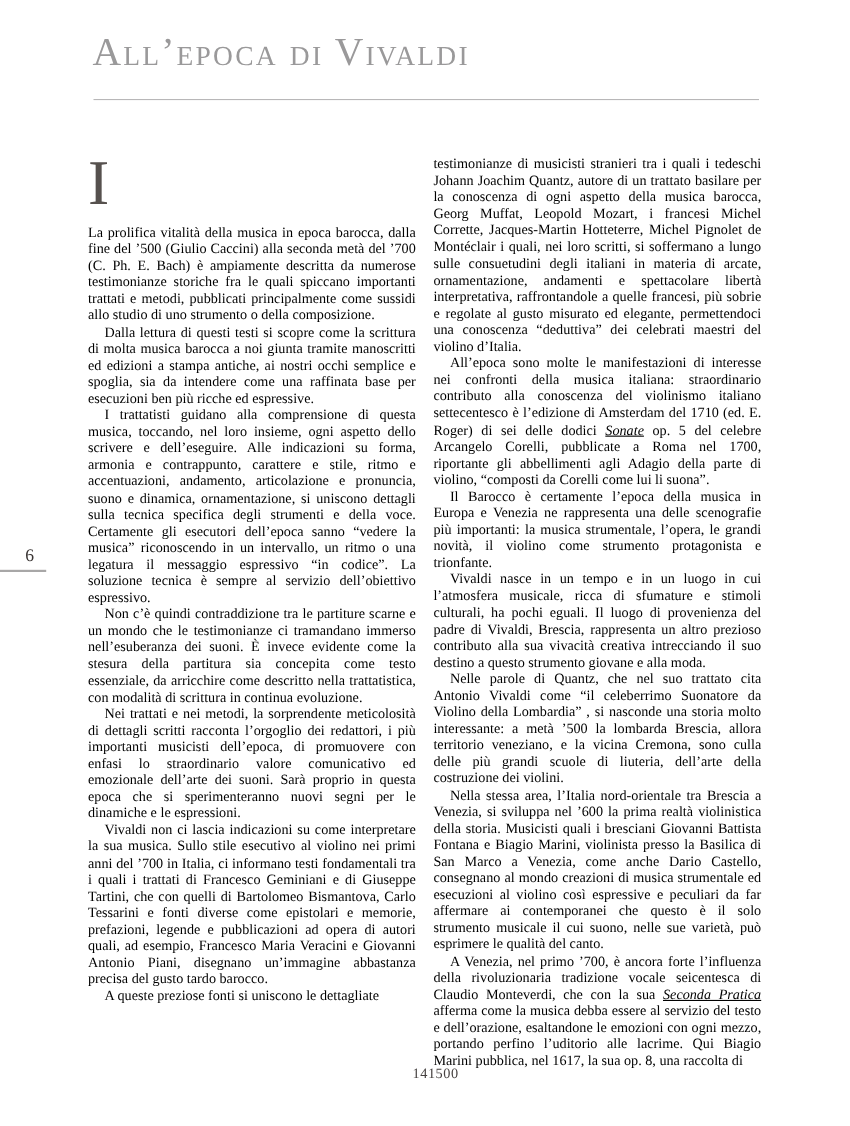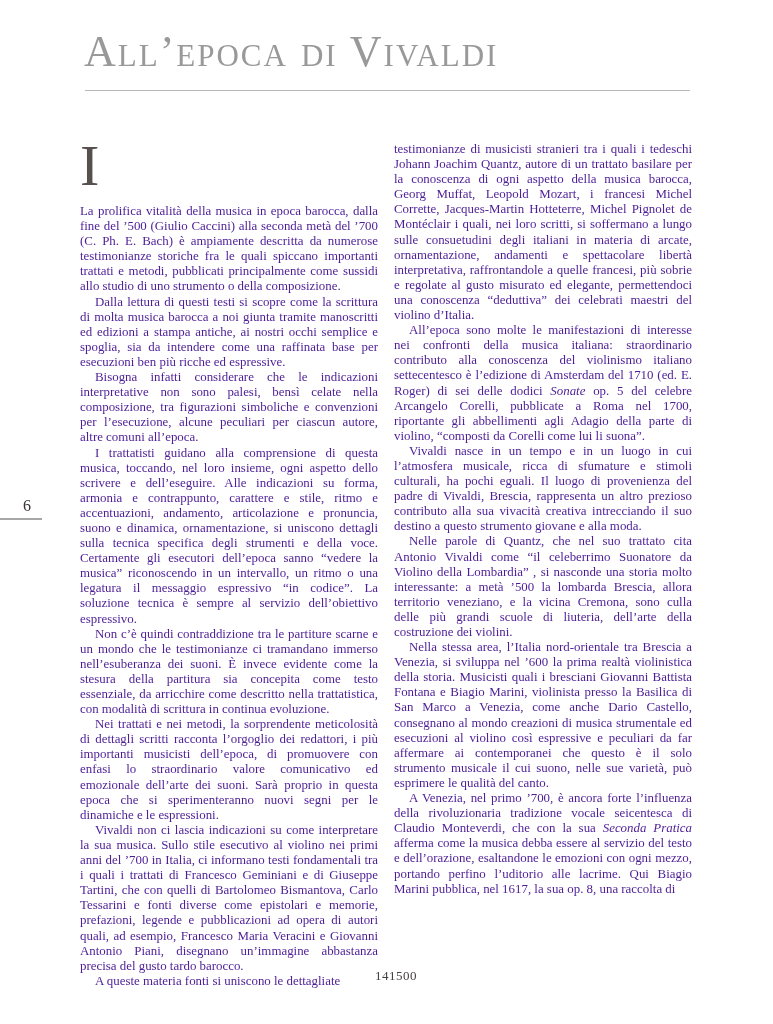"All’epoca di Vivaldi" .page-title { font-size: 44px -> 36px }
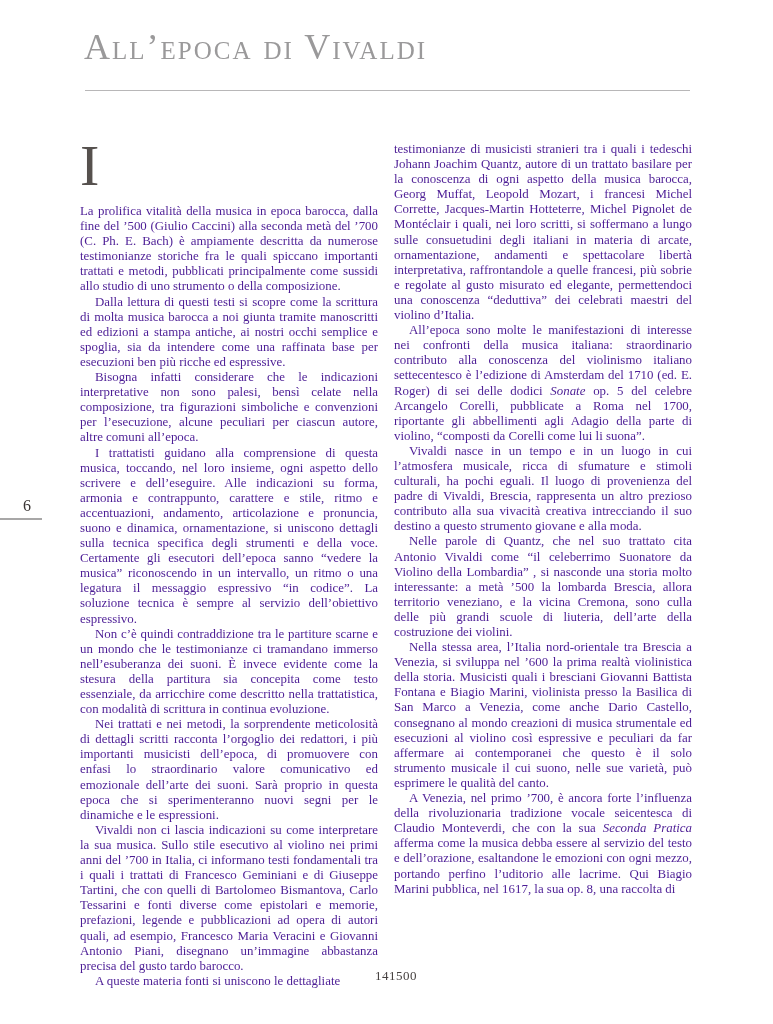"testimonianze di musicisti stranieri tra" .para { color: #4c1d95 -> #000000 }
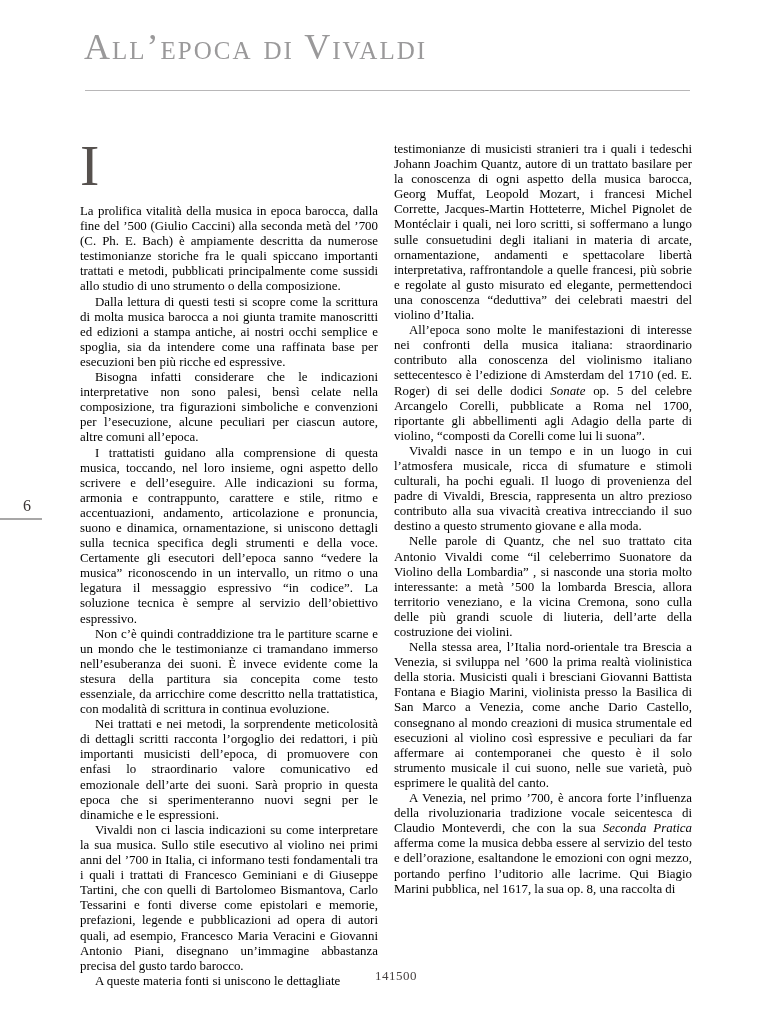"Bisogna infatti considerare che le" p.para { html: <p><span>Bisogna infatti considerare che le indicazioni interpretative non sono palesi, bensì celate nella composizione, tra figurazioni simboliche e convenzioni per l’esecuzione, alcune peculiari per ciascun autore, altre comuni all’epoca.</span></p> -> none }
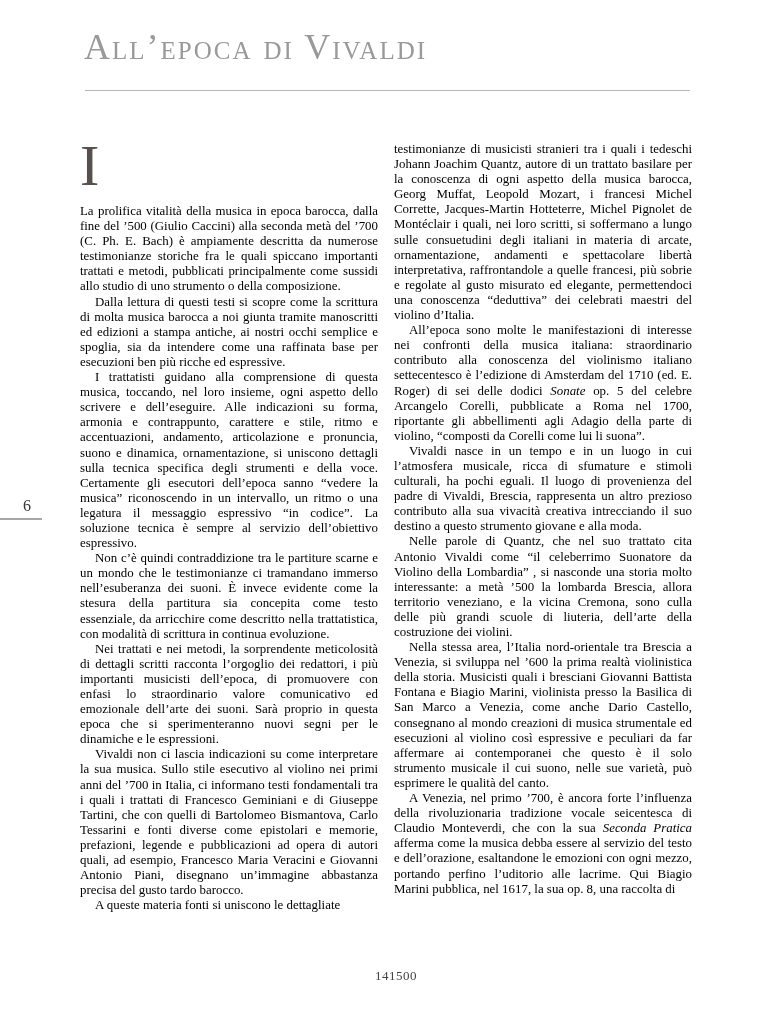"Sonate" .para em { text-decoration: none -> underline }
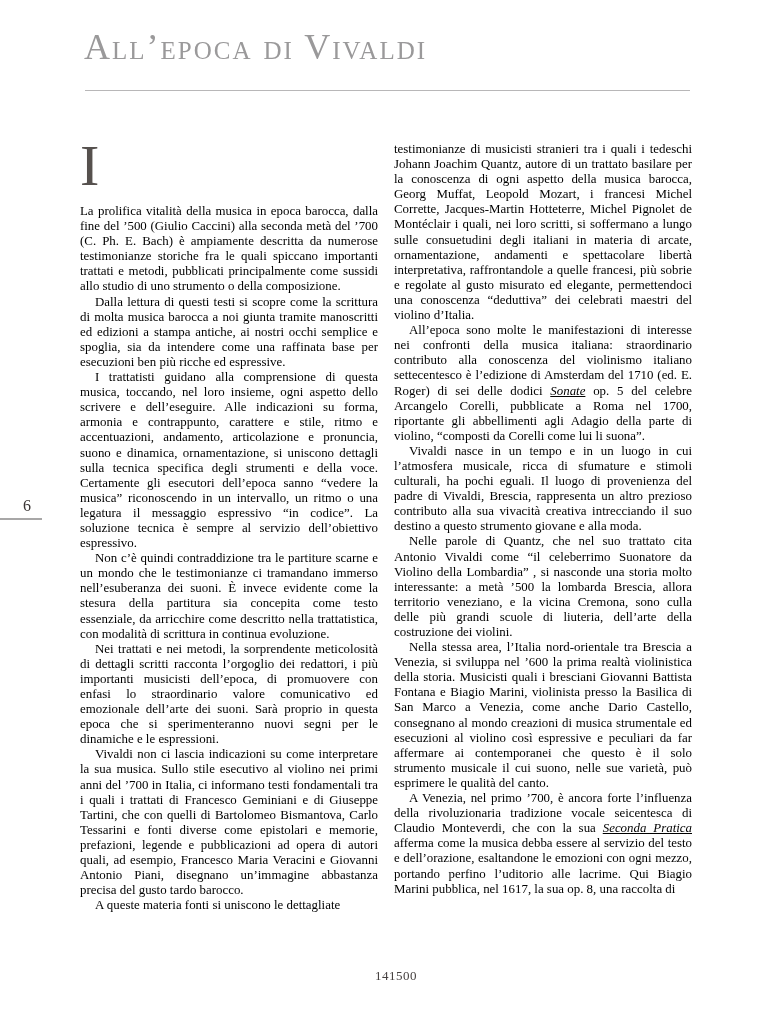"Il Barocco è certamente l’epoca" p.para { html: none -> <p><span>Il Barocco è certamente l’epoca della musica in Europa e Venezia ne rappresenta una delle scenografie più importanti: la musica strumentale, l’opera, le grandi novità, il violino come strumento protagonista e trionfante.</span></p> }
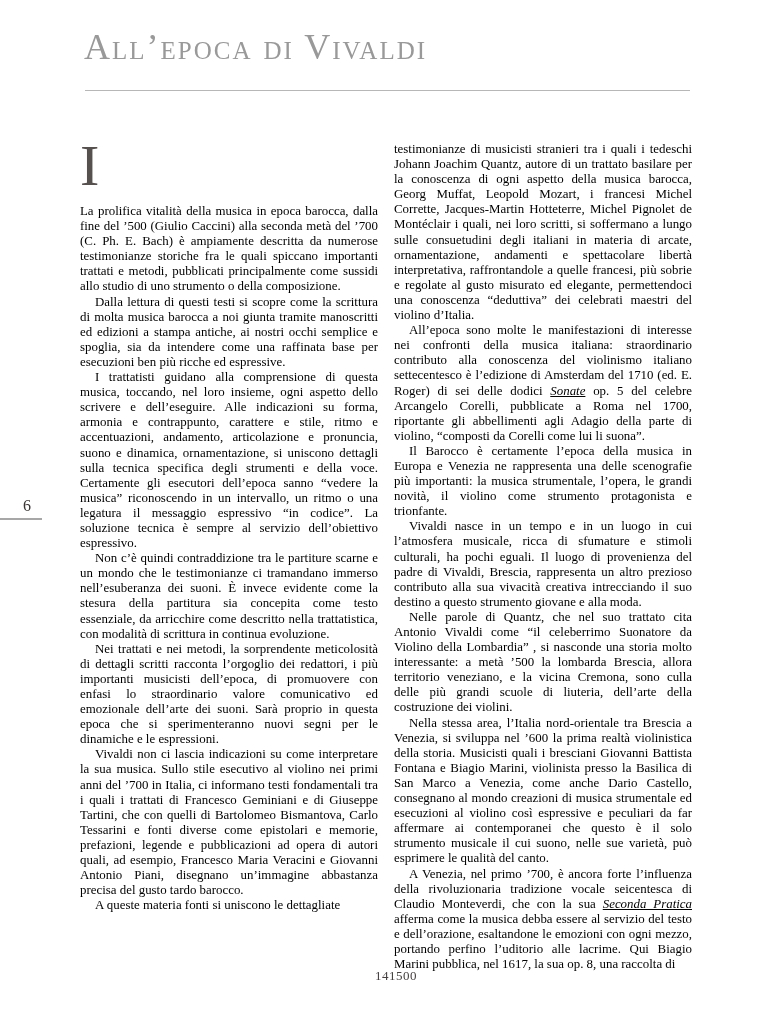"A queste materia fonti si" span { text: materia -> preziose }
